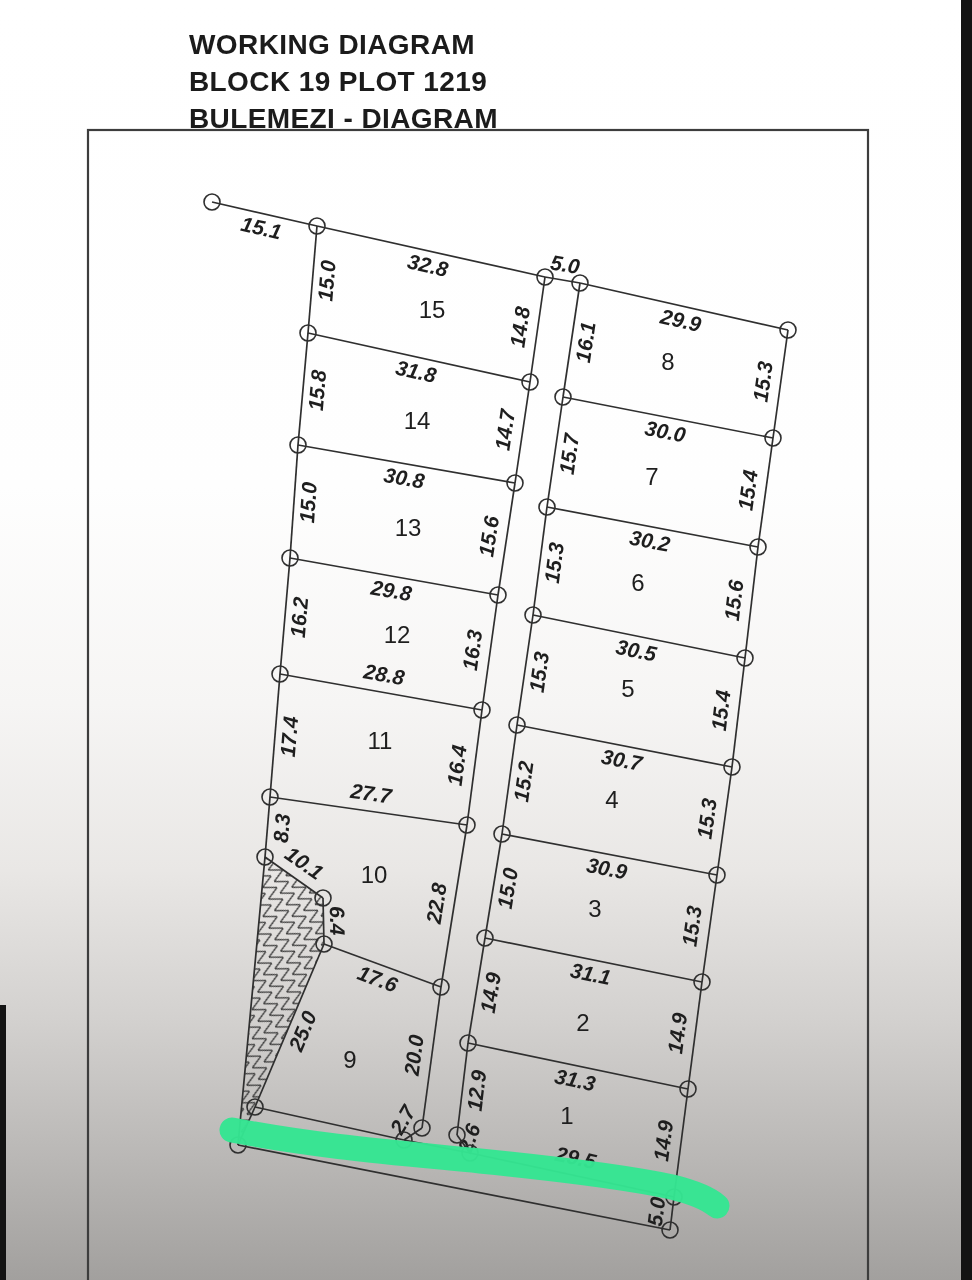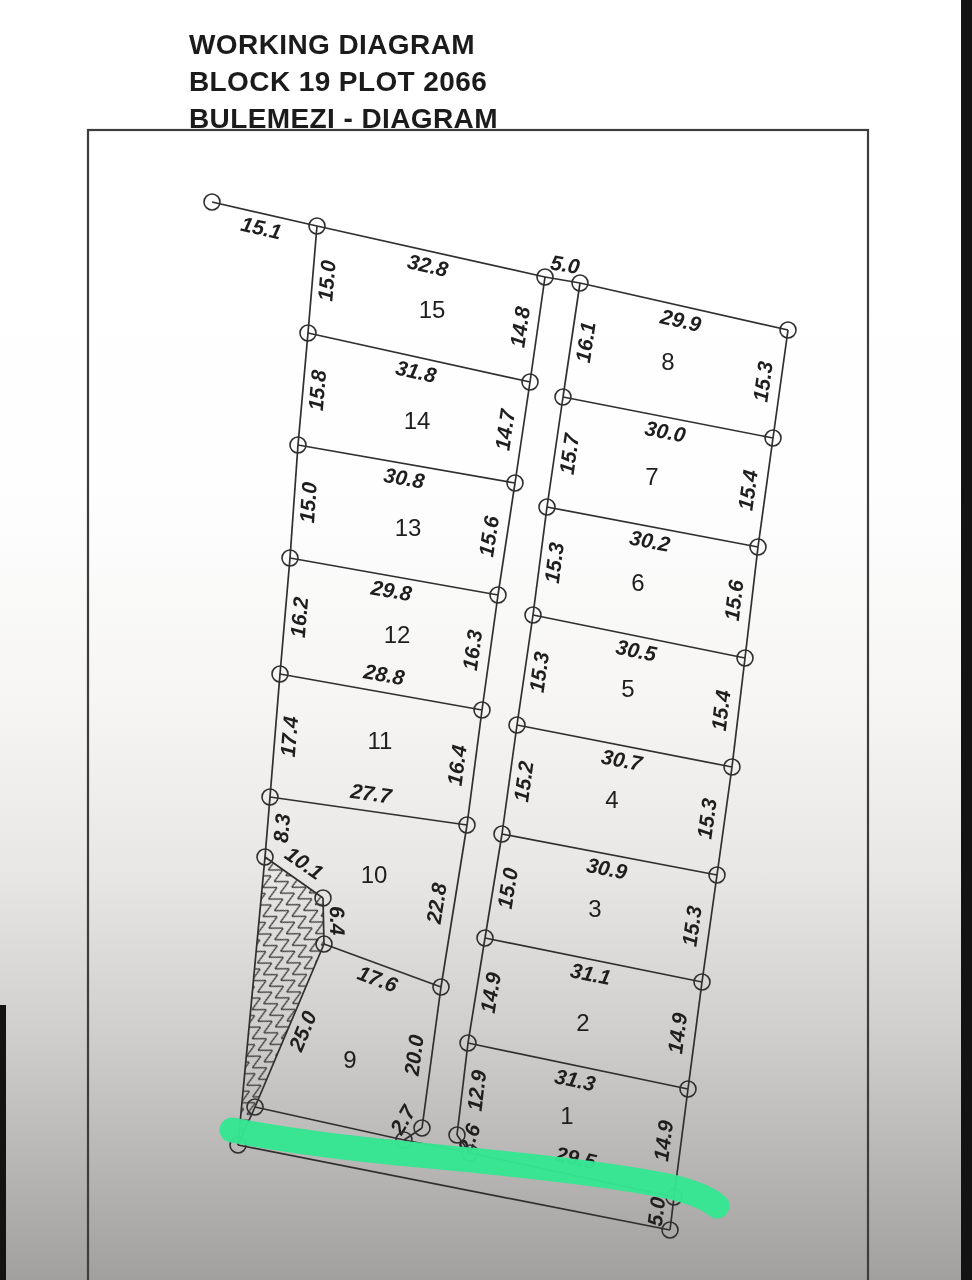"BLOCK 19 PLOT 2066" div { text: 2066 -> 1219 }
